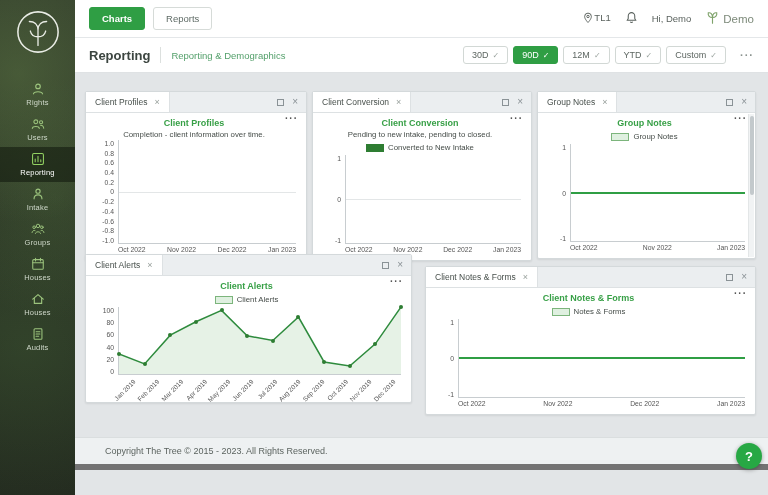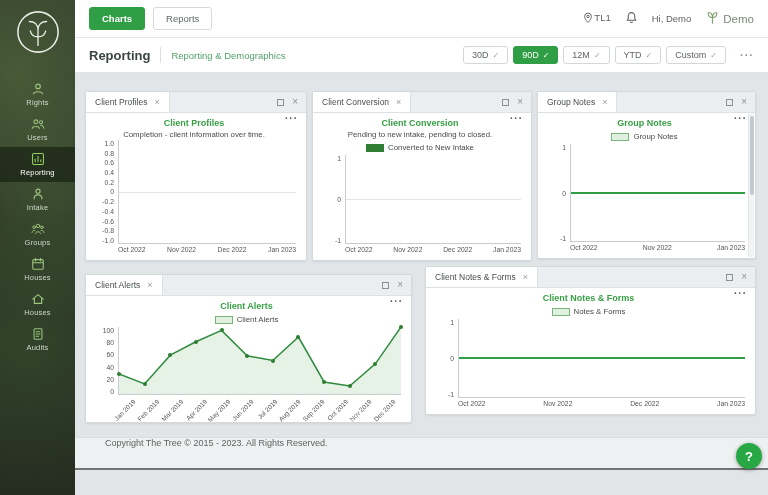"Client Alerts" div.panel { top: 200px -> 180px }
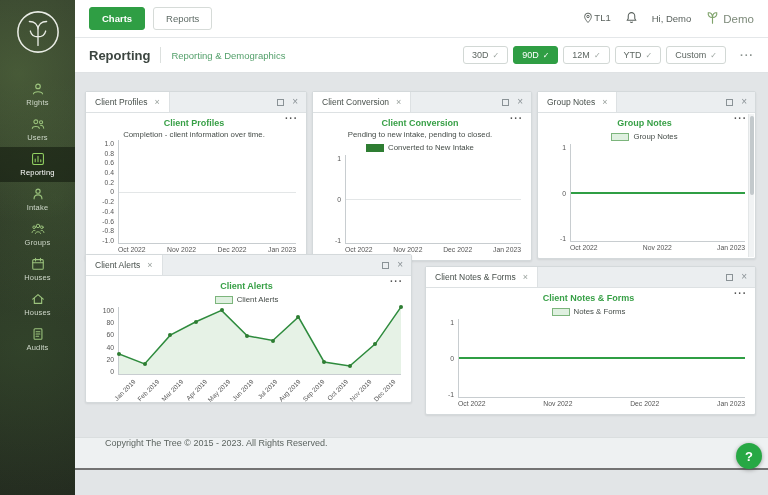"Copyright The Tree © 2015" .footer { align-items: flex-start -> center; border-bottom: 2px solid #737373 -> 6px solid #737373 }
